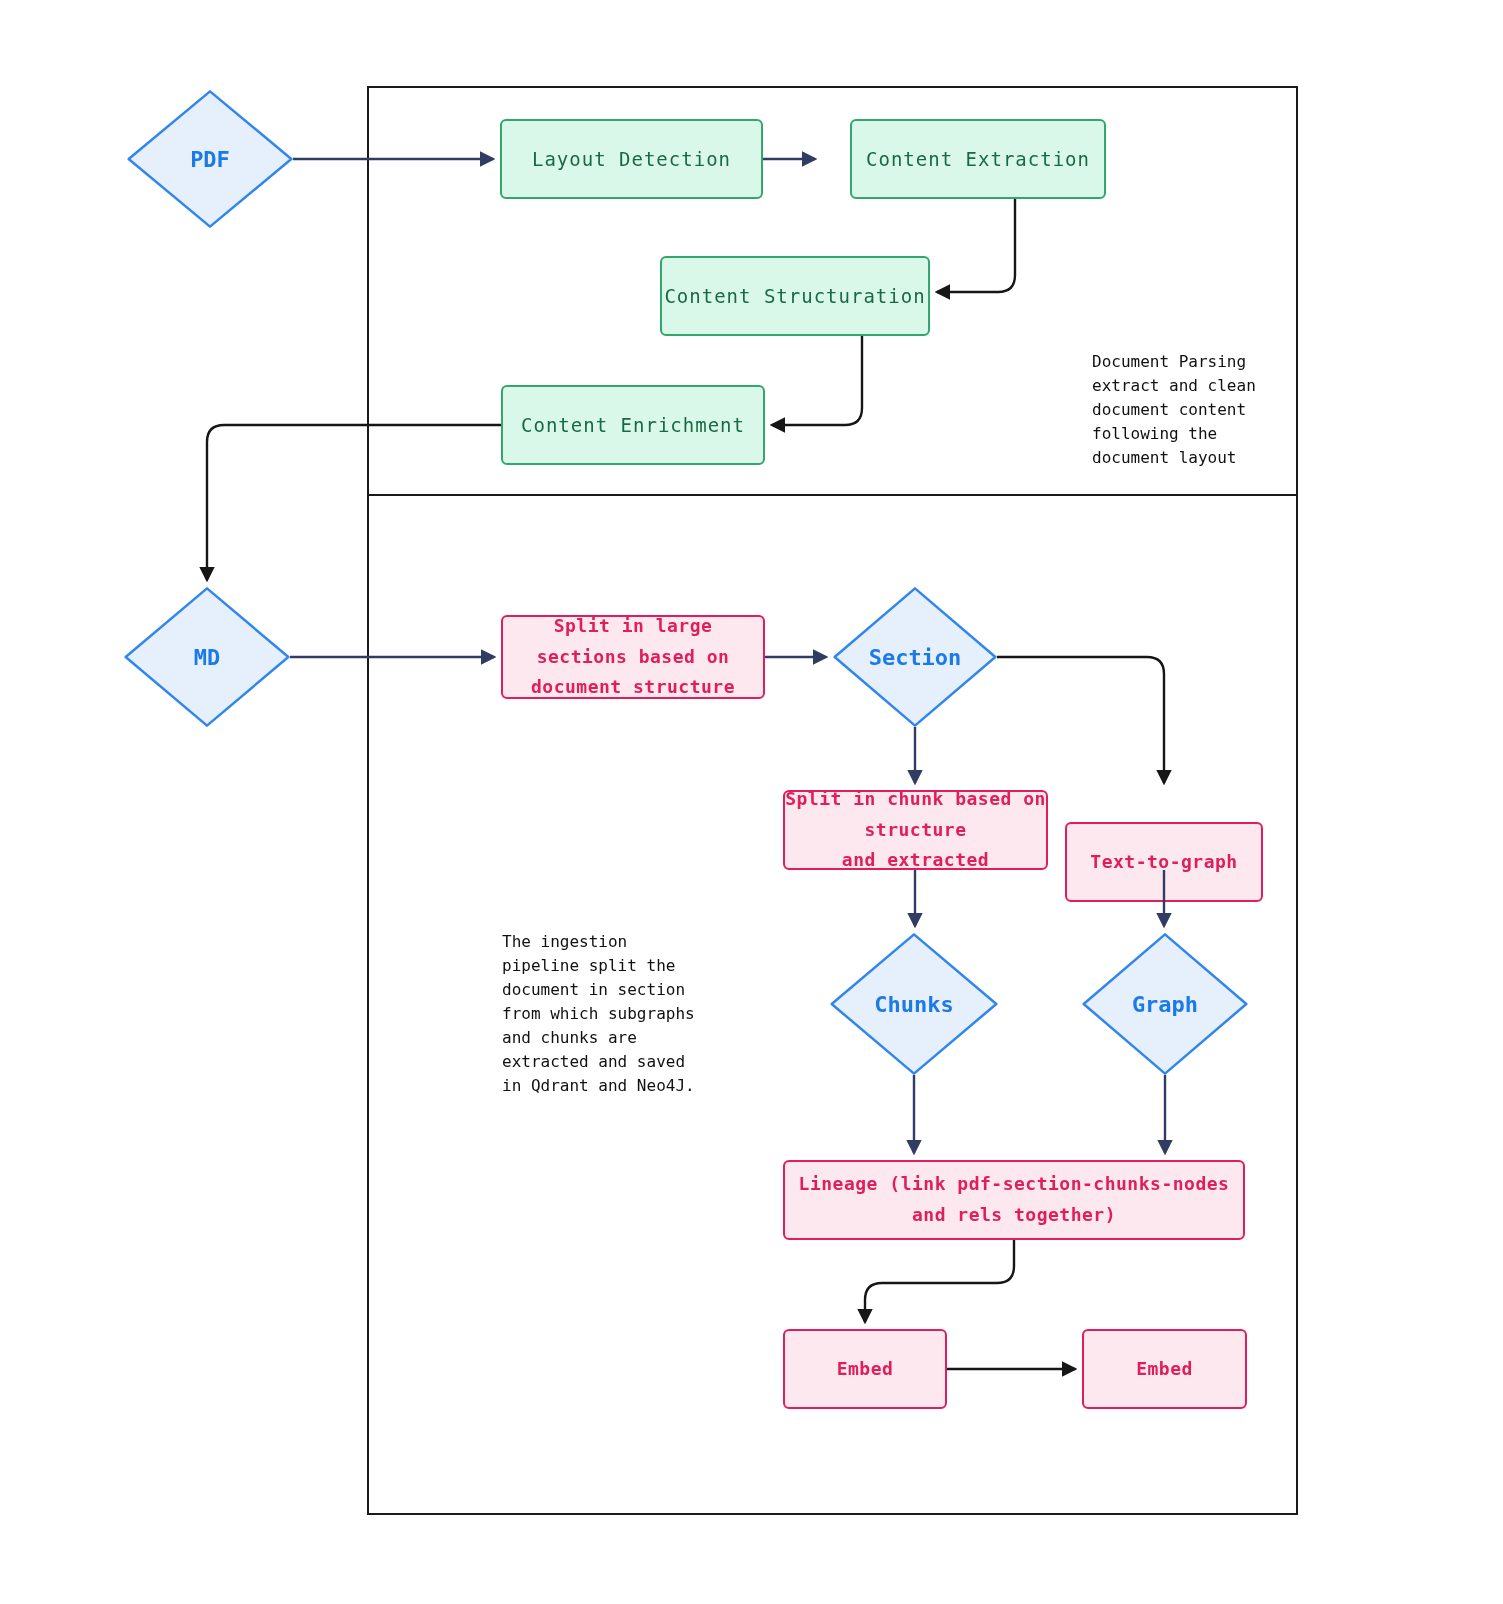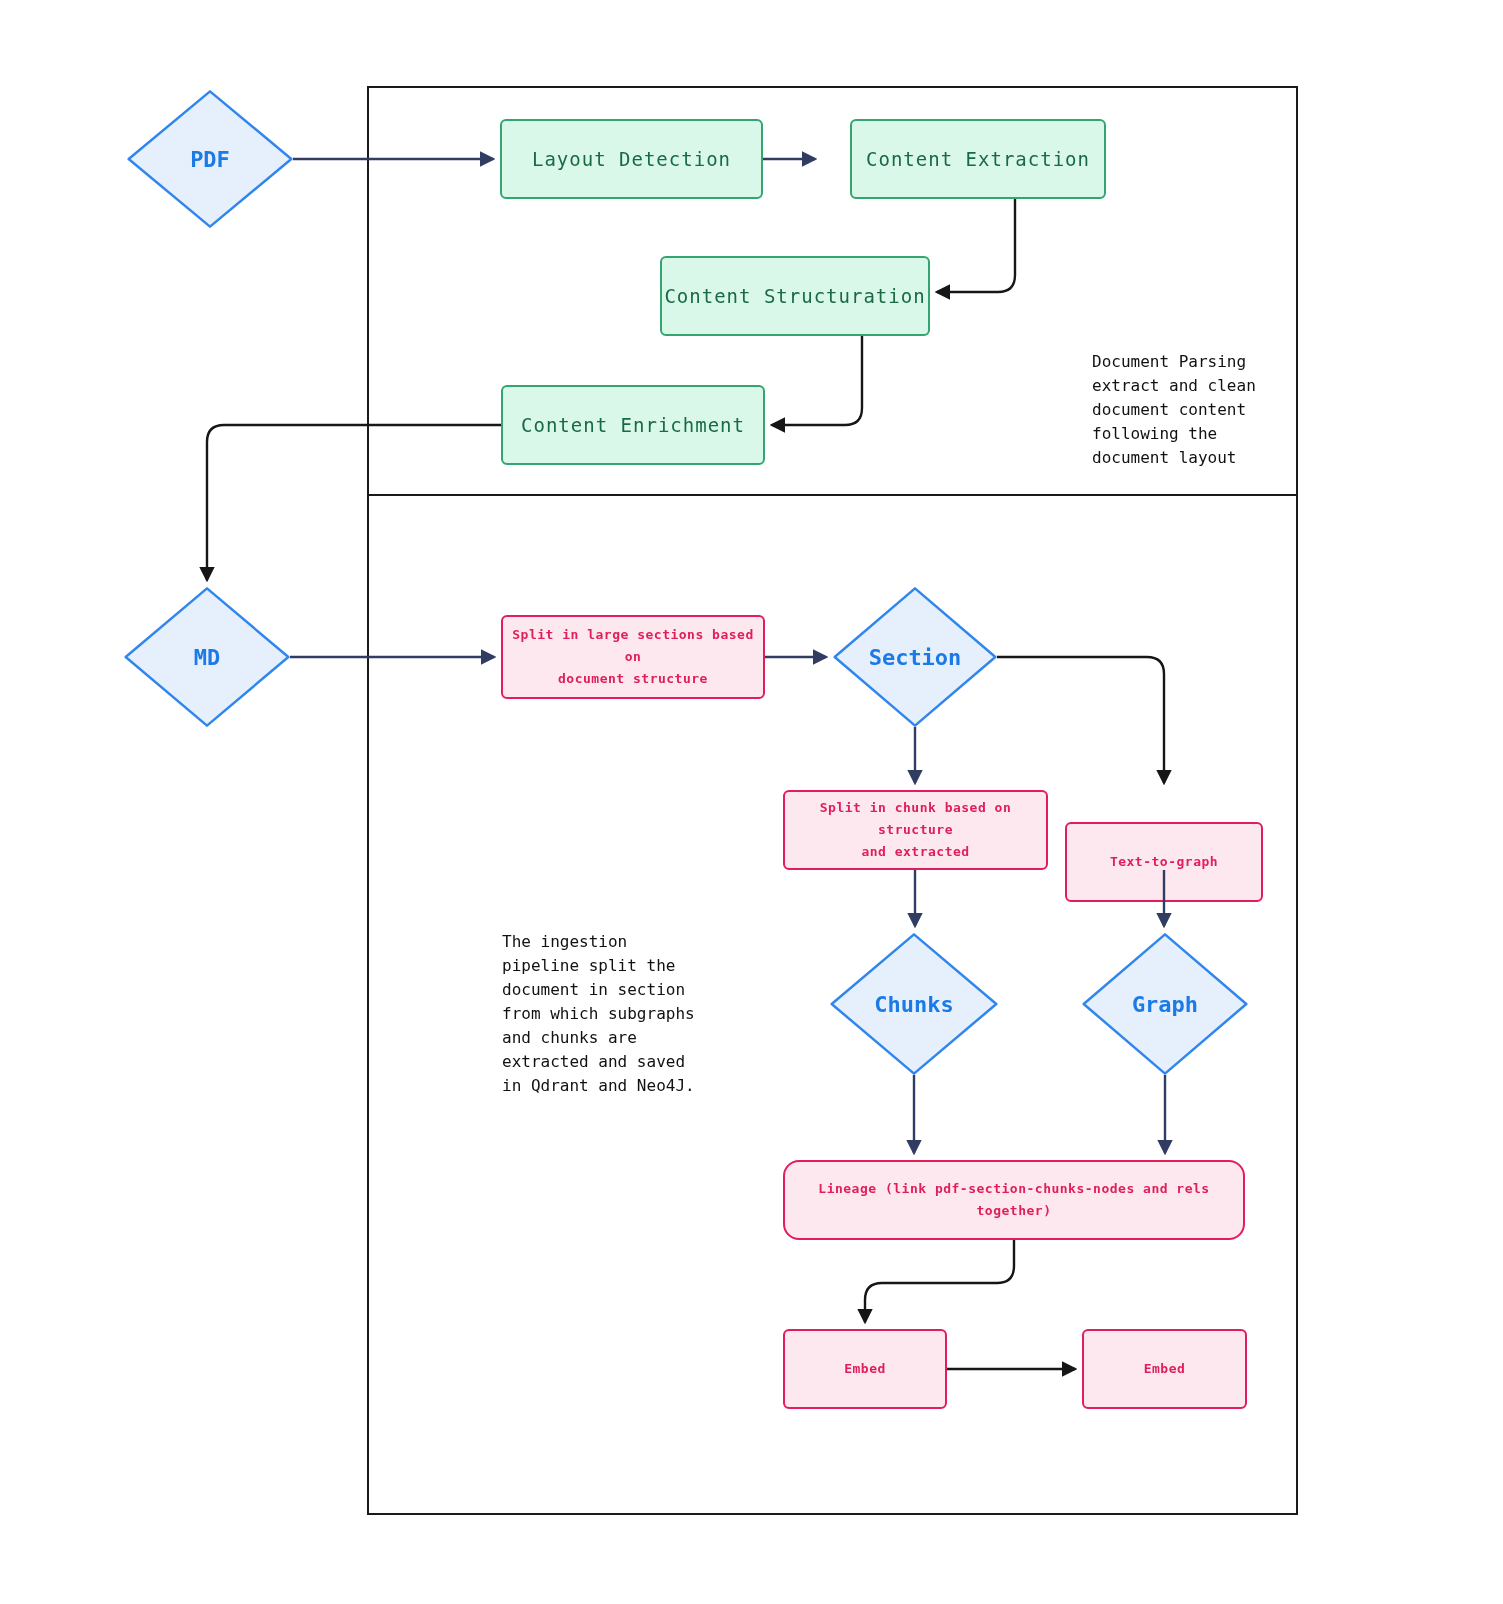"Split in large sections based" .pink { font-size: 13px -> 18px }
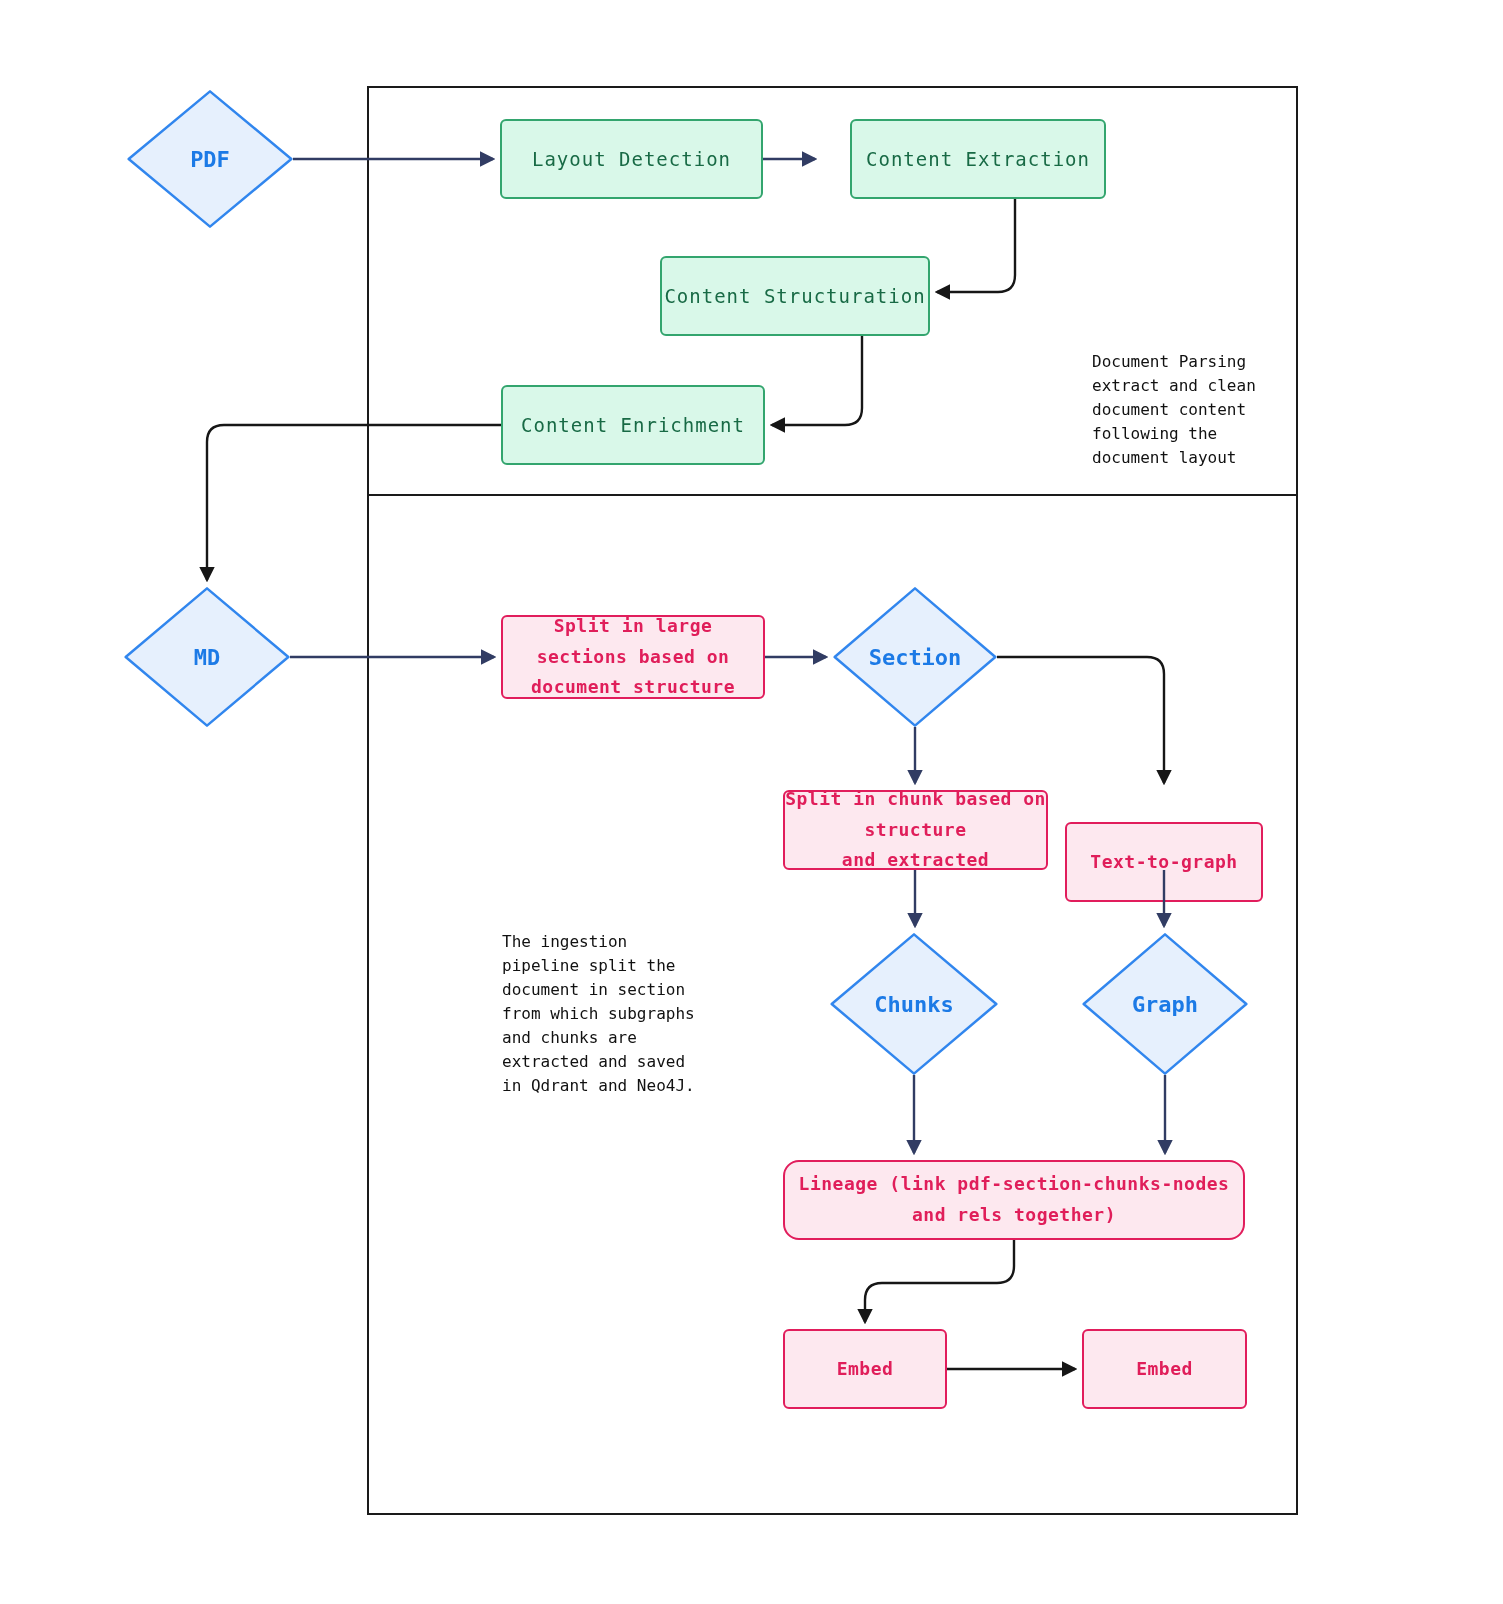"Lineage (link pdf-section-chunks-nodes" div.box { border-radius: 16px -> 6px }
